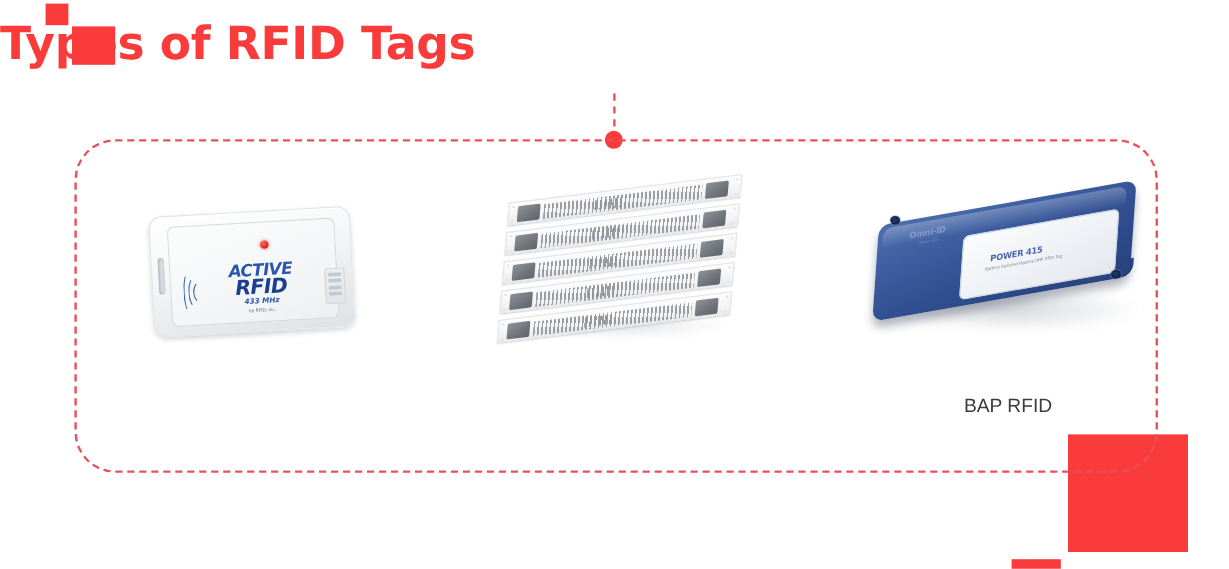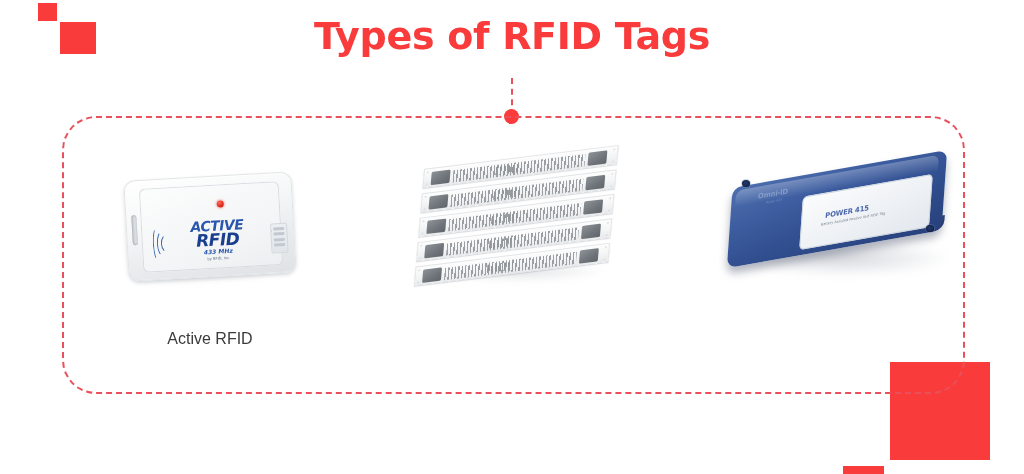"Types of RFID Tags" #page-title { text-align: center -> none }
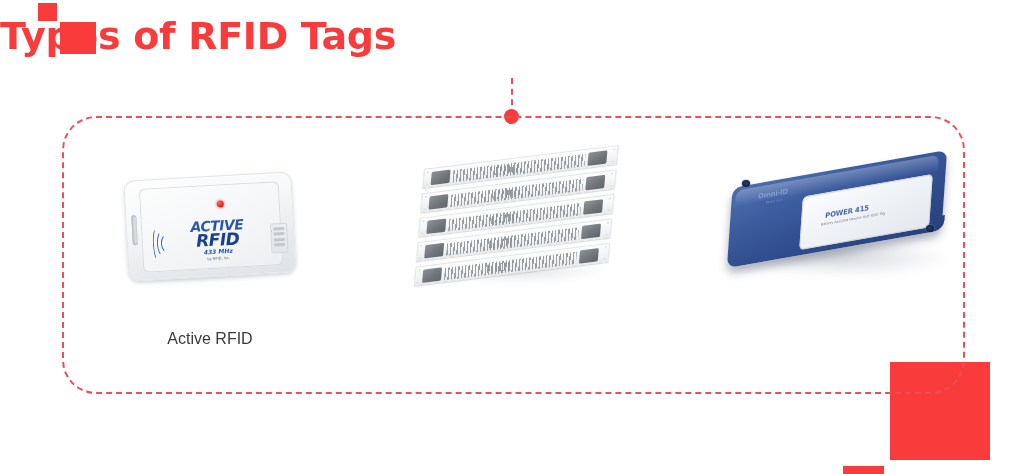"Active RFID" div.tag-label { html: <div>Active RFID</div> -> none }
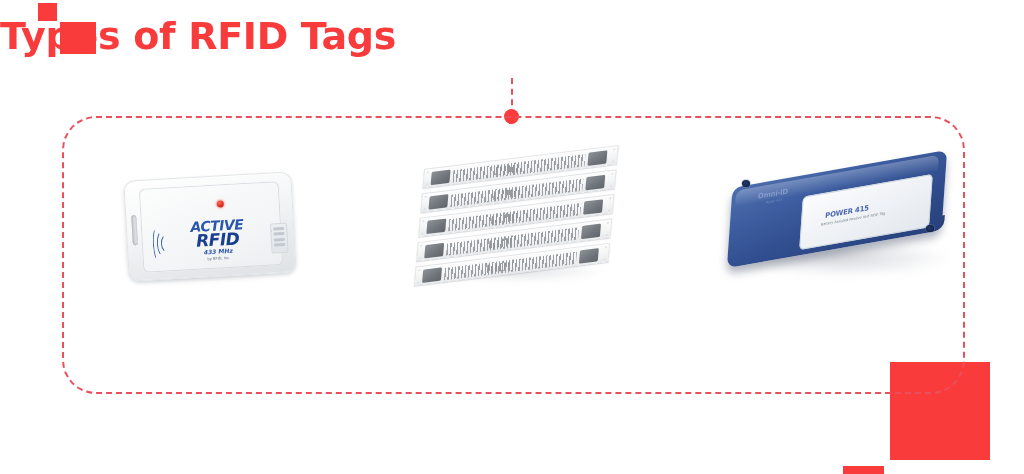"BAP RFID" div.tag-label { html: none -> <div>BAP RFID</div> }
